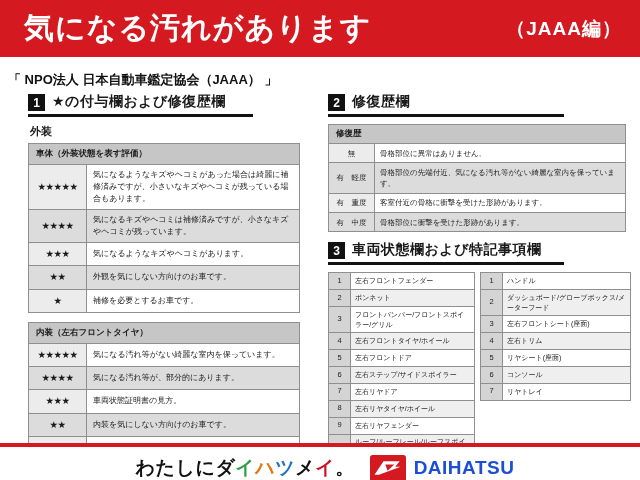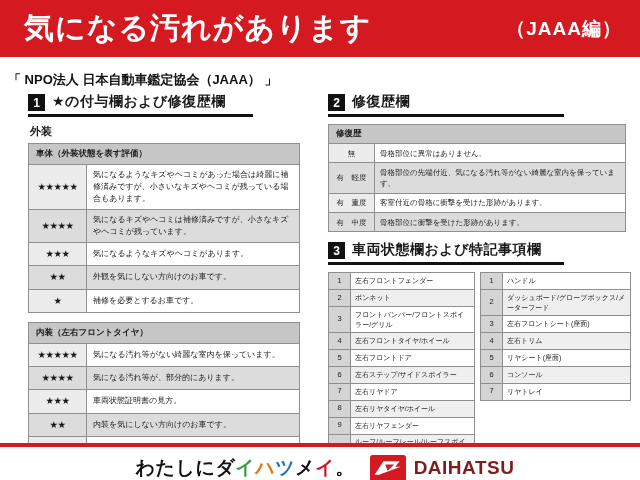"DAIHATSU" .brand-name { color: #7f1d1d -> #1d4ed8 }
